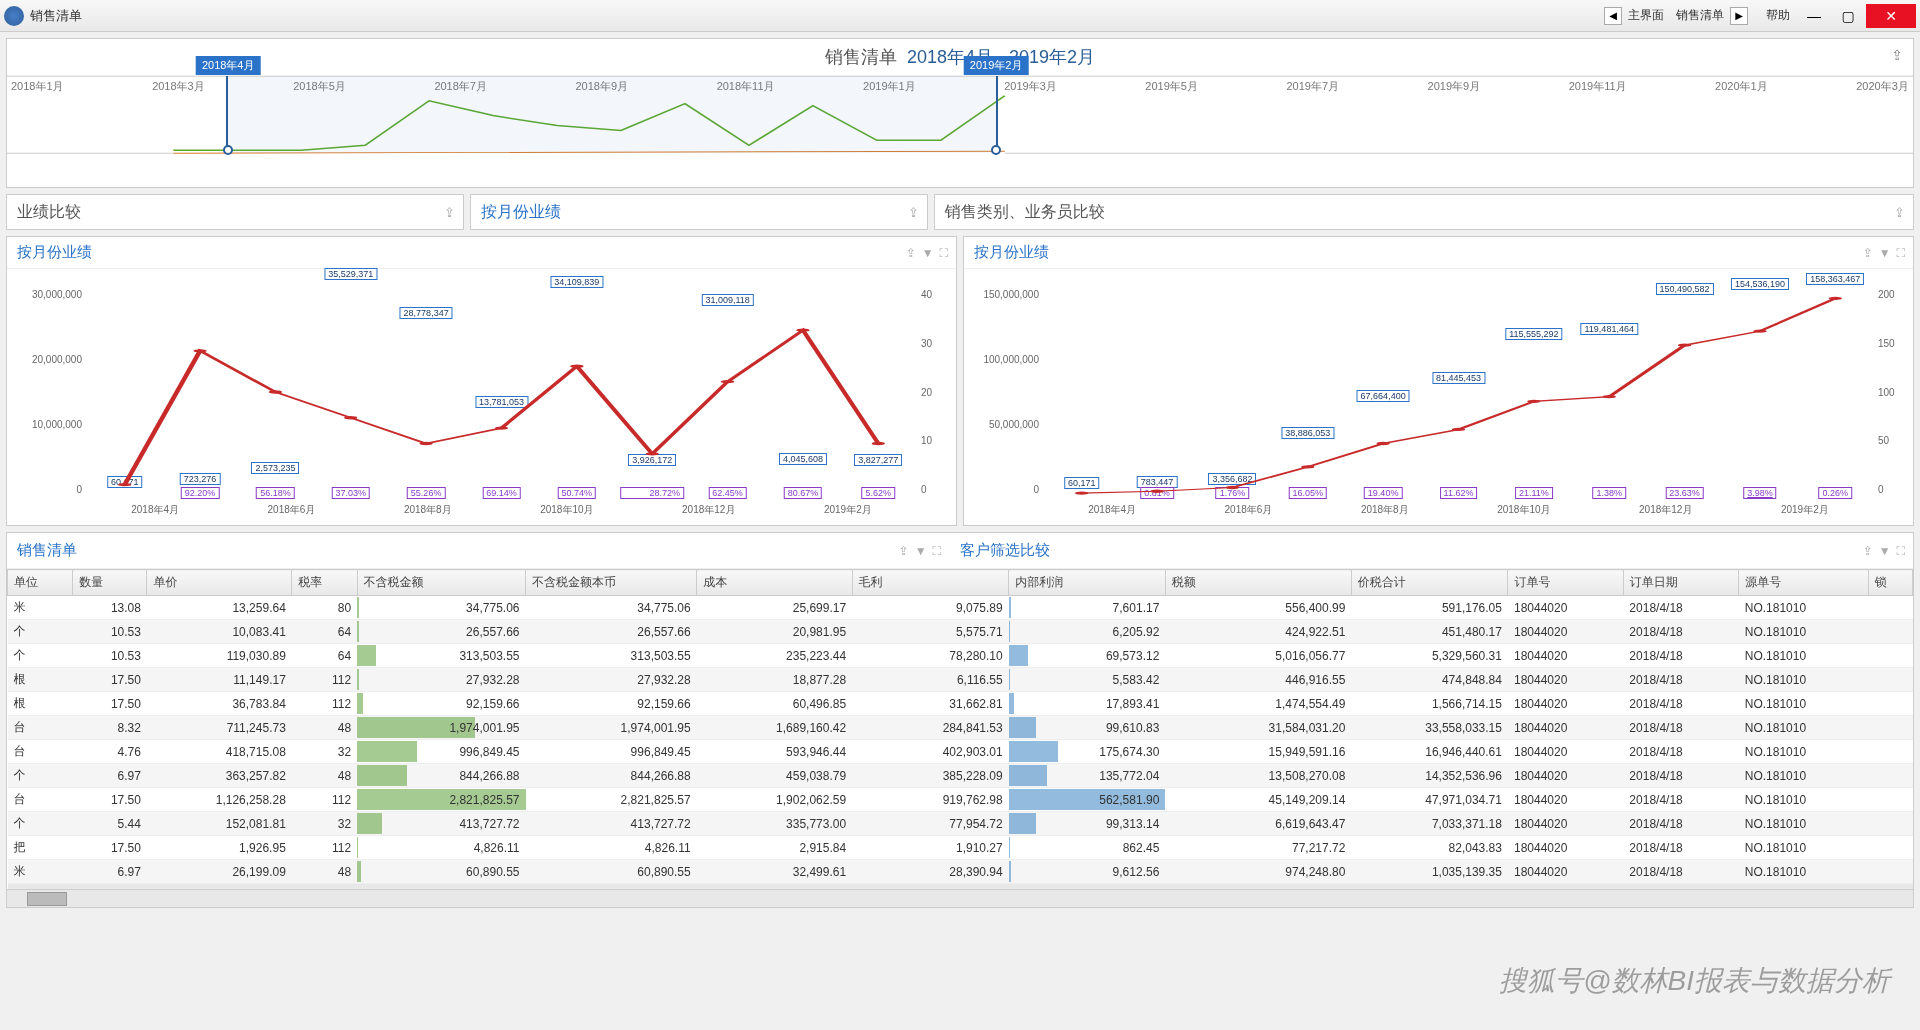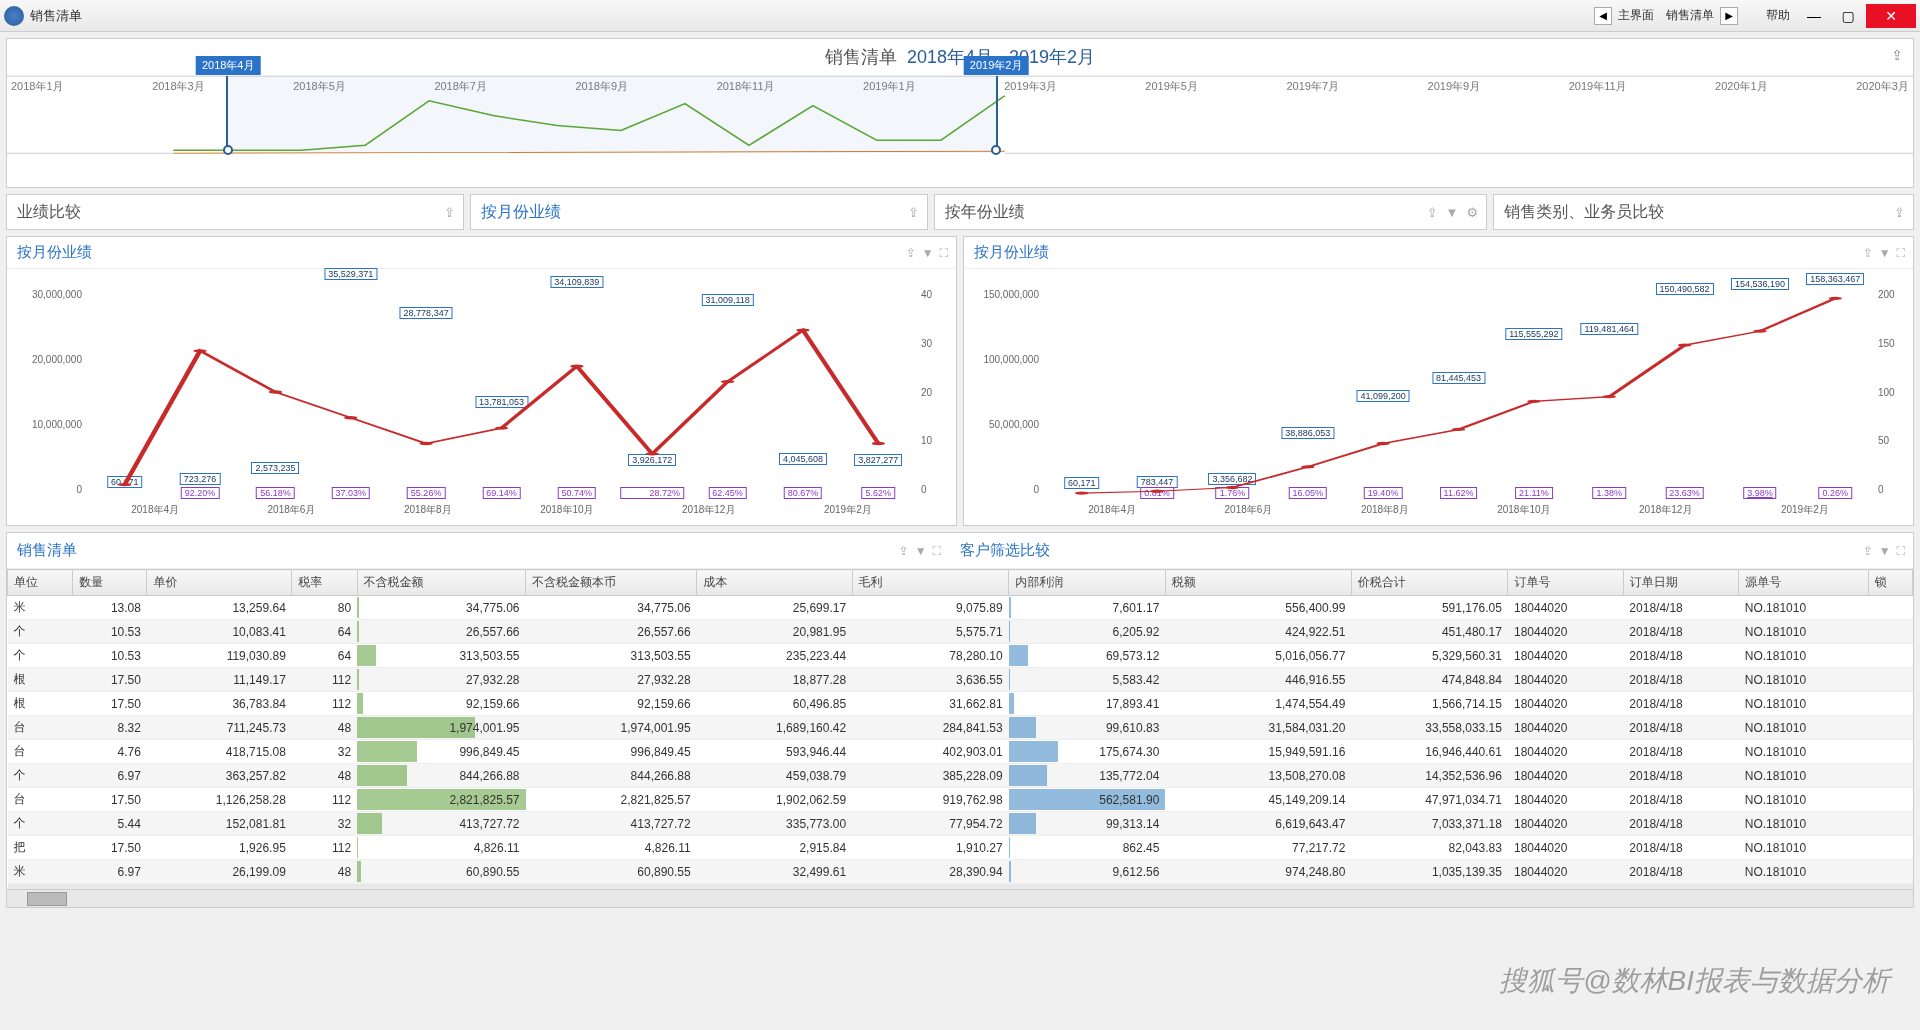"帮助" div.nav-text { margin-left: 22px -> 12px }
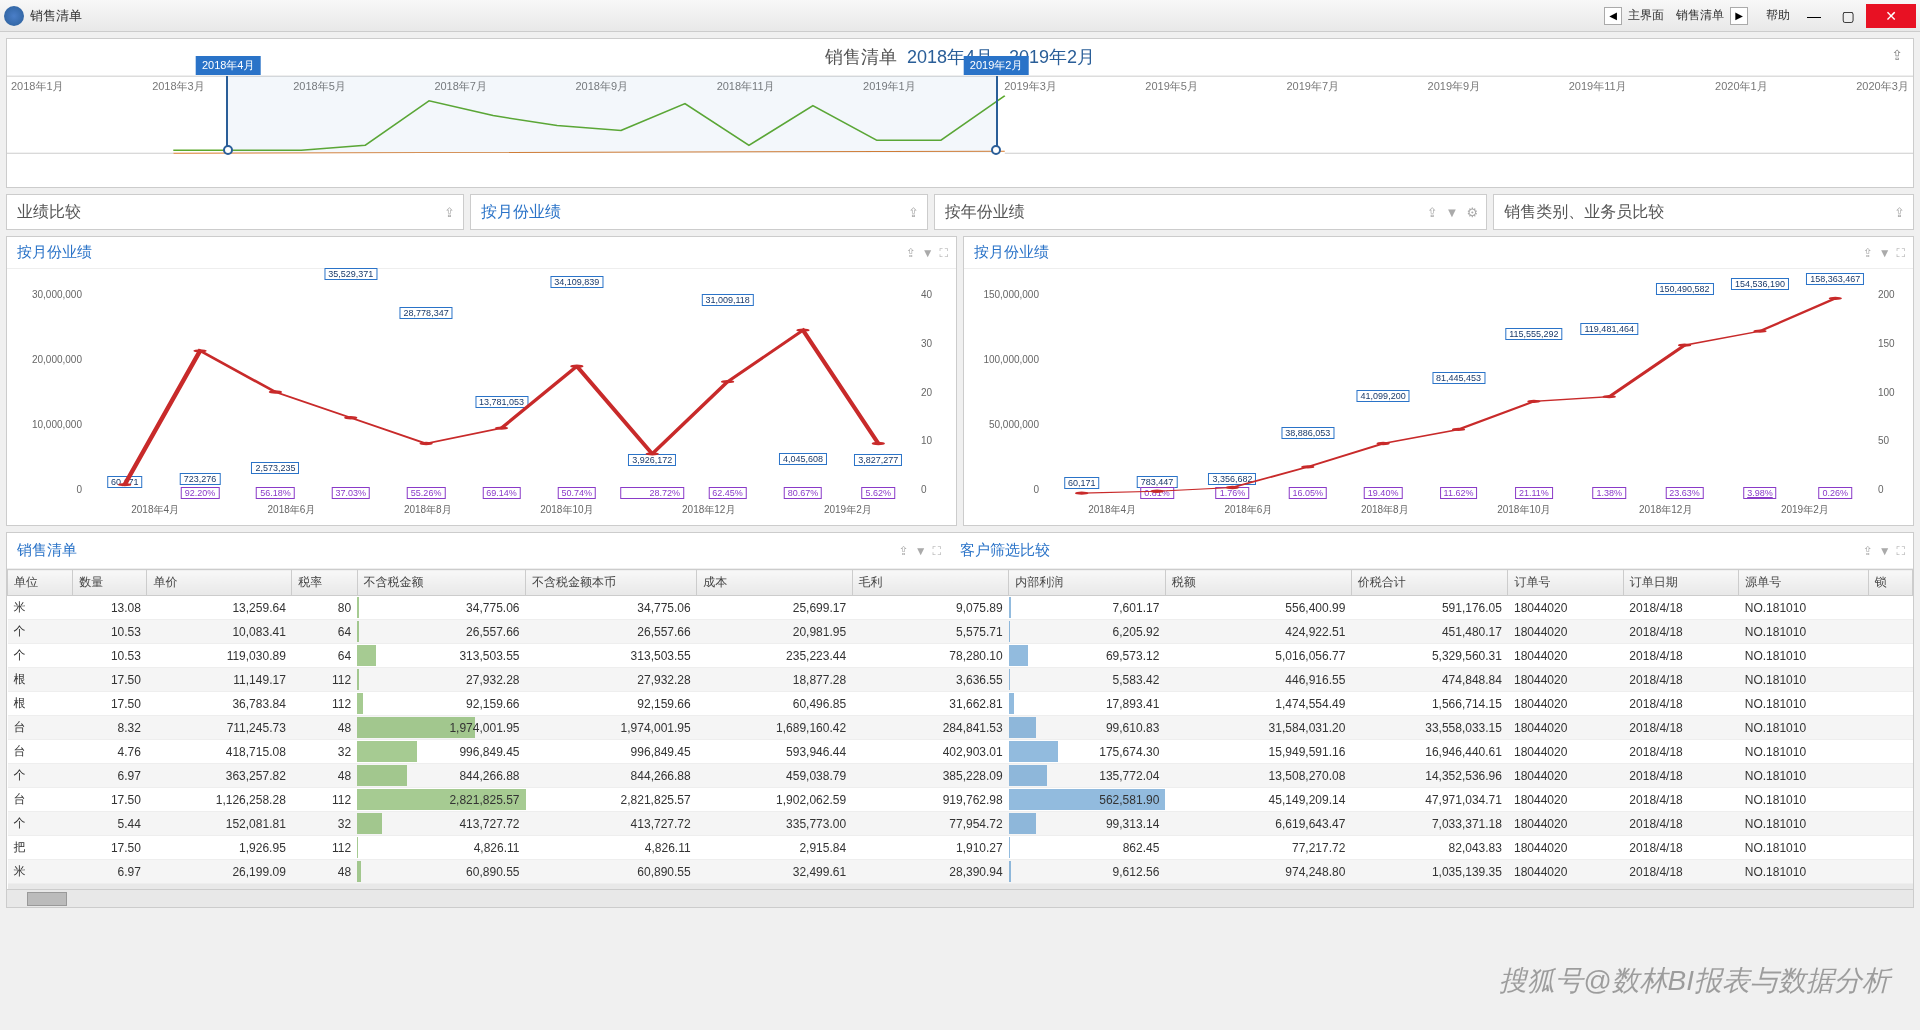"按年份业绩" div.section-header { html: <div> <span>按年份业绩</span> <div><span>⇪</span><span>▼</span><span>⚙</span></div> </div> -> none }
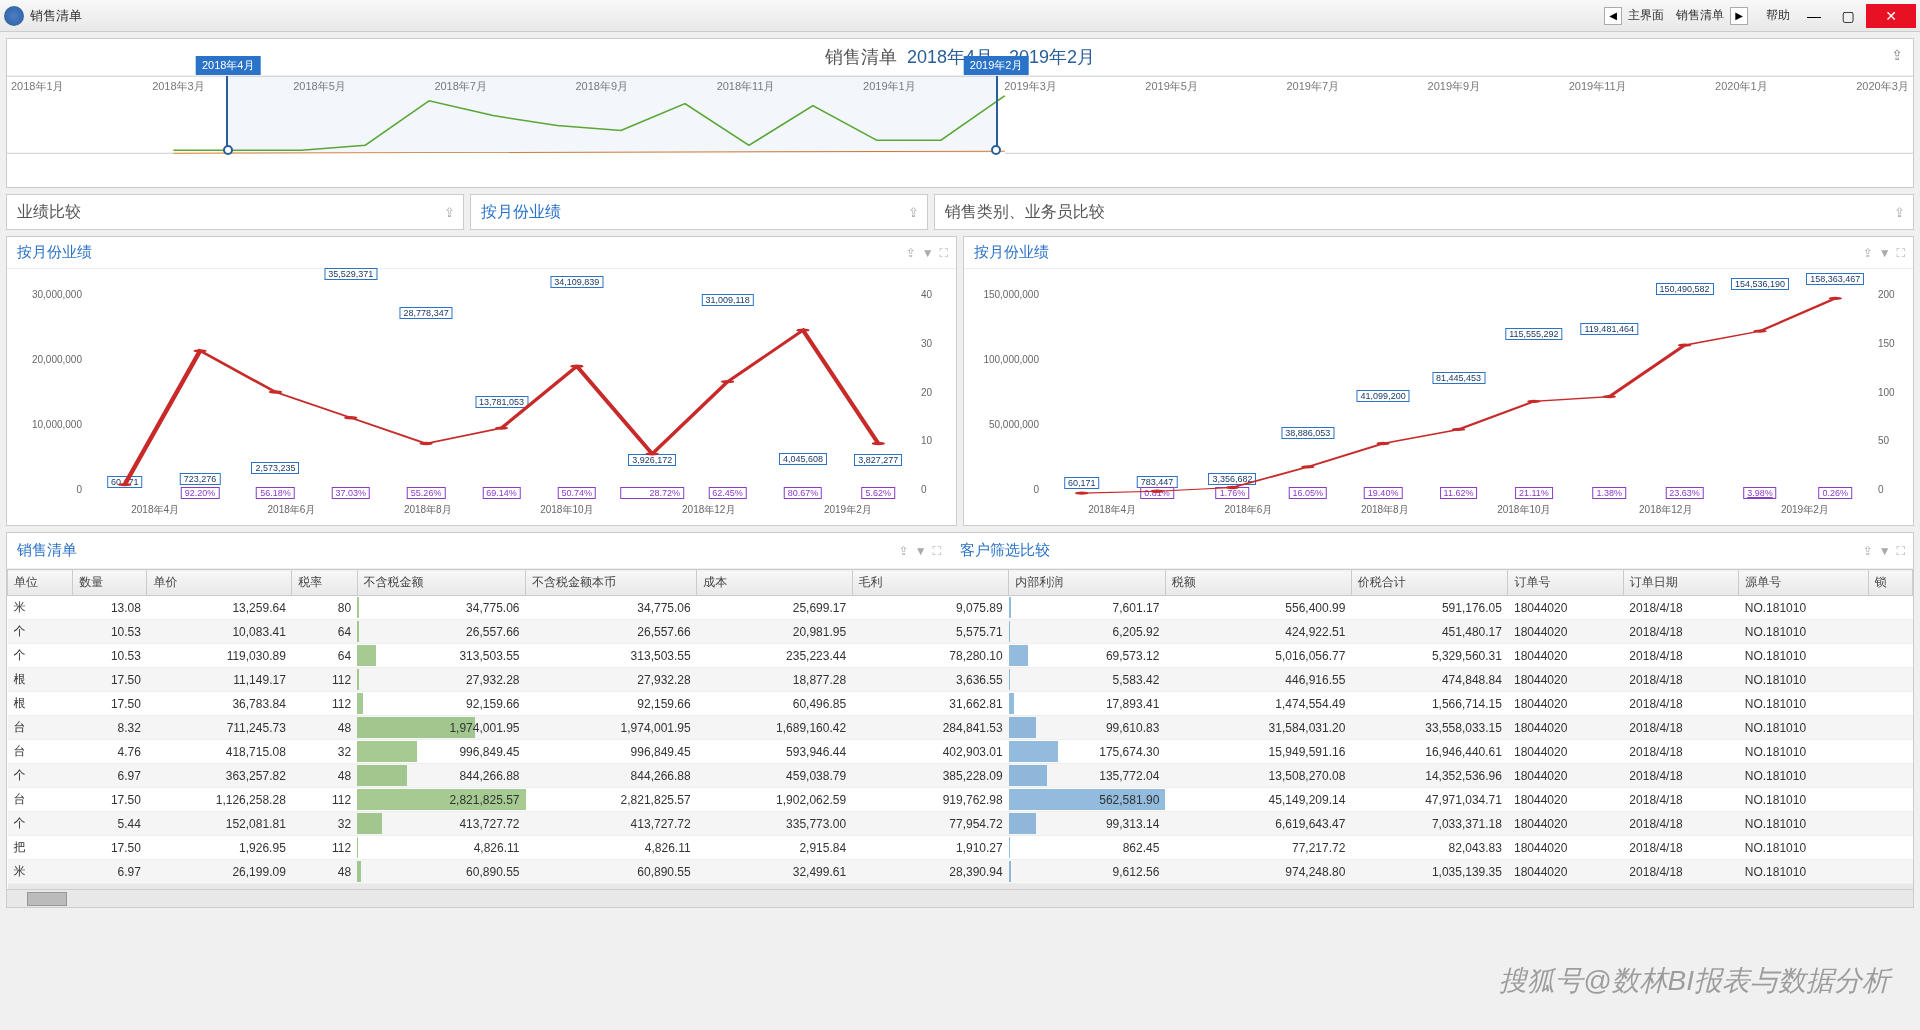"41,099,200" div.dlabel { text: 41,099,200 -> 67,664,400 }
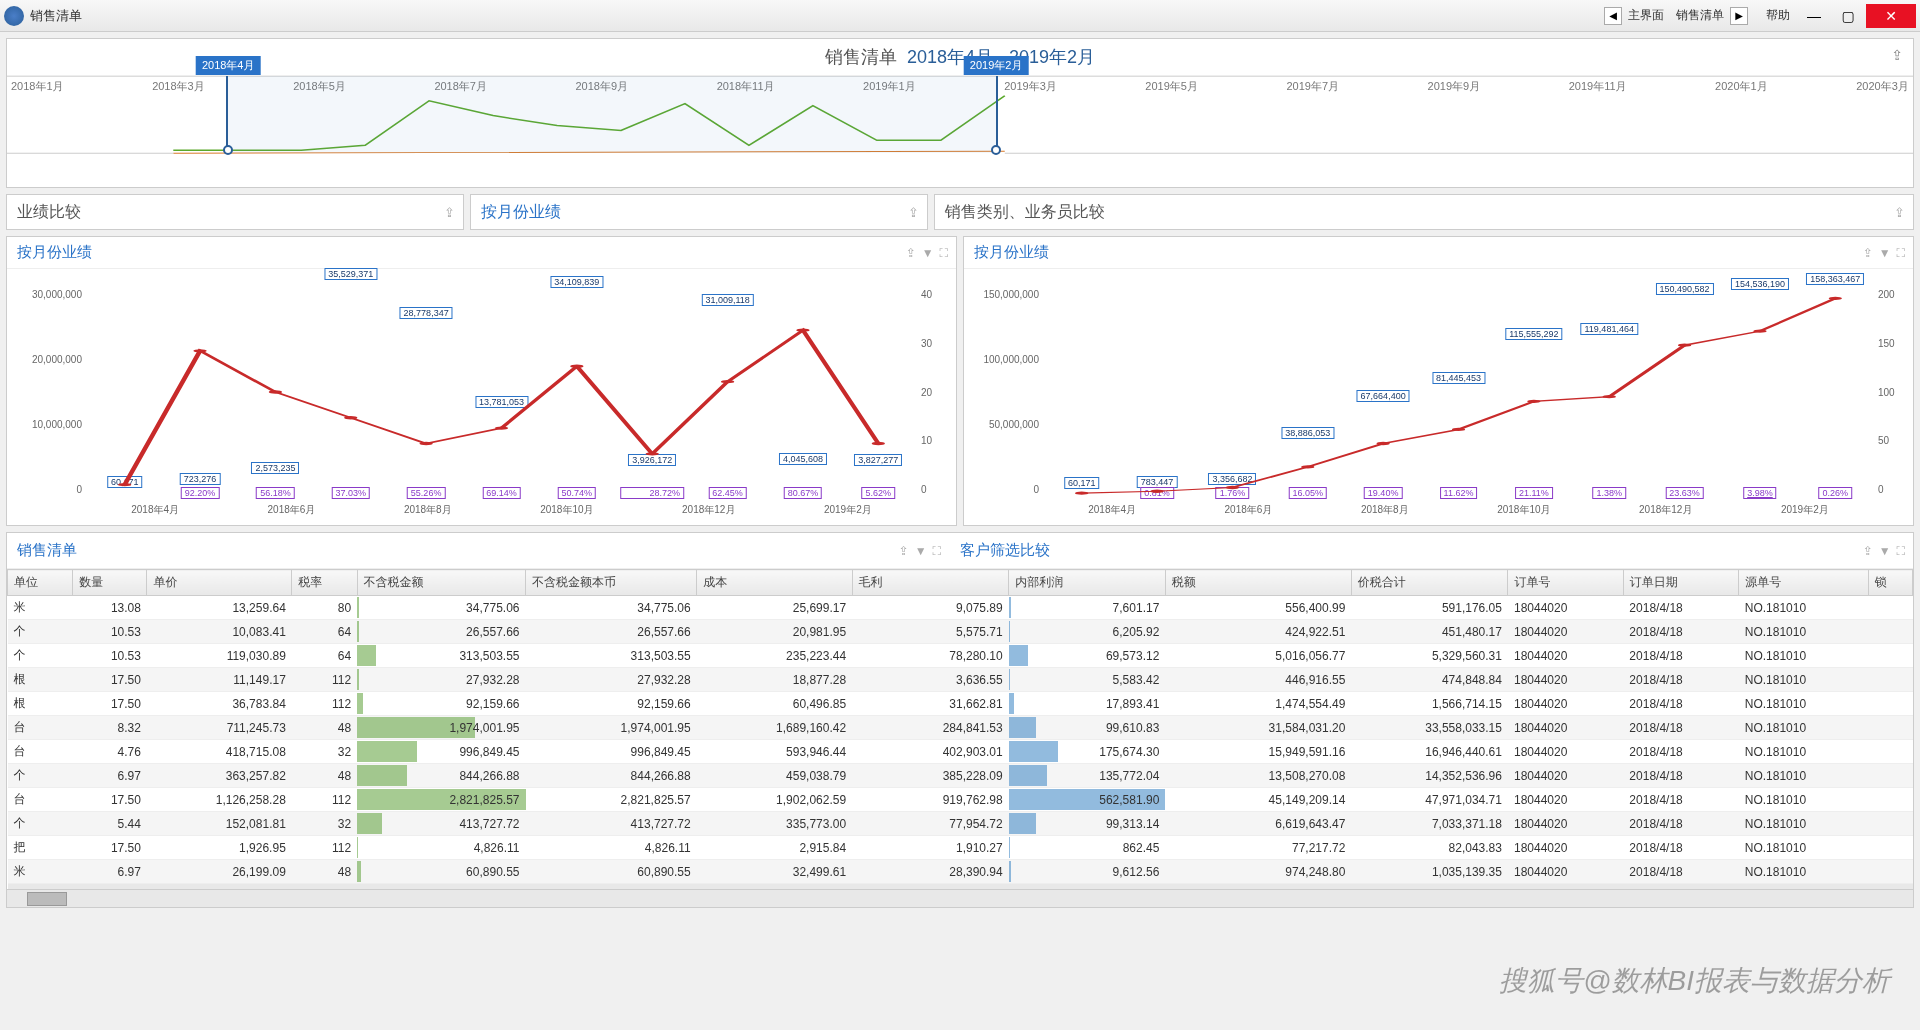"3,636.55" td.num { text: 3,636.55 -> 6,116.55 }
